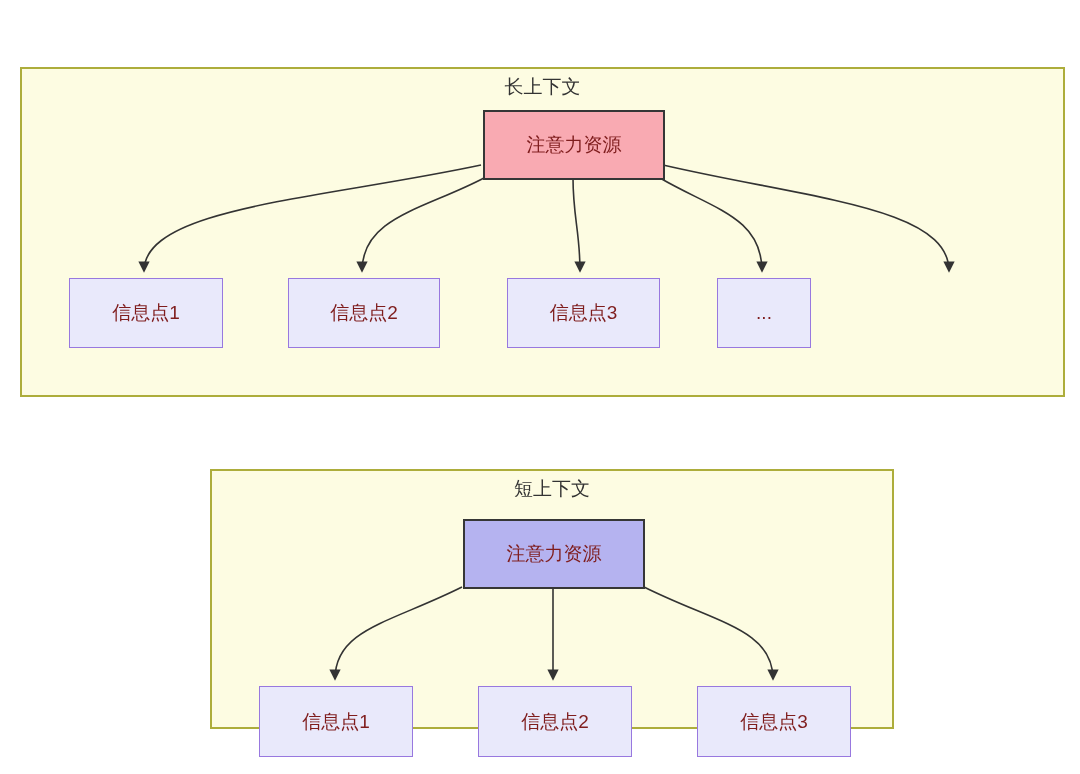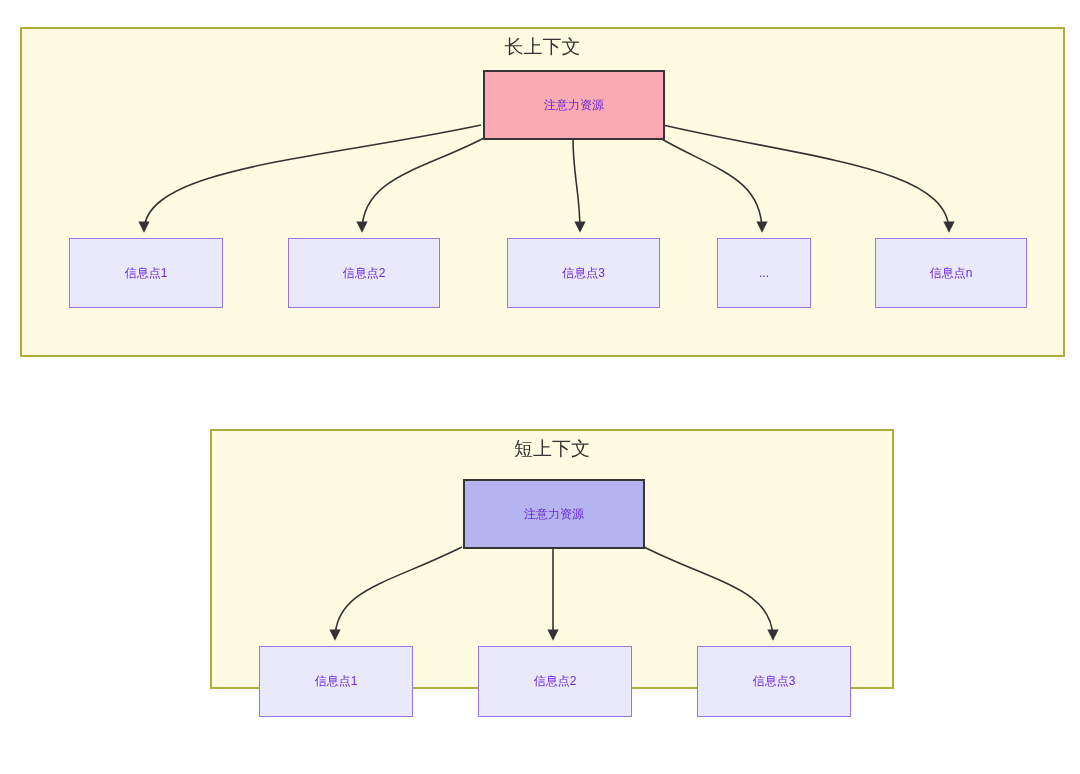"长上下文" .panel { margin-top: none -> 40px }
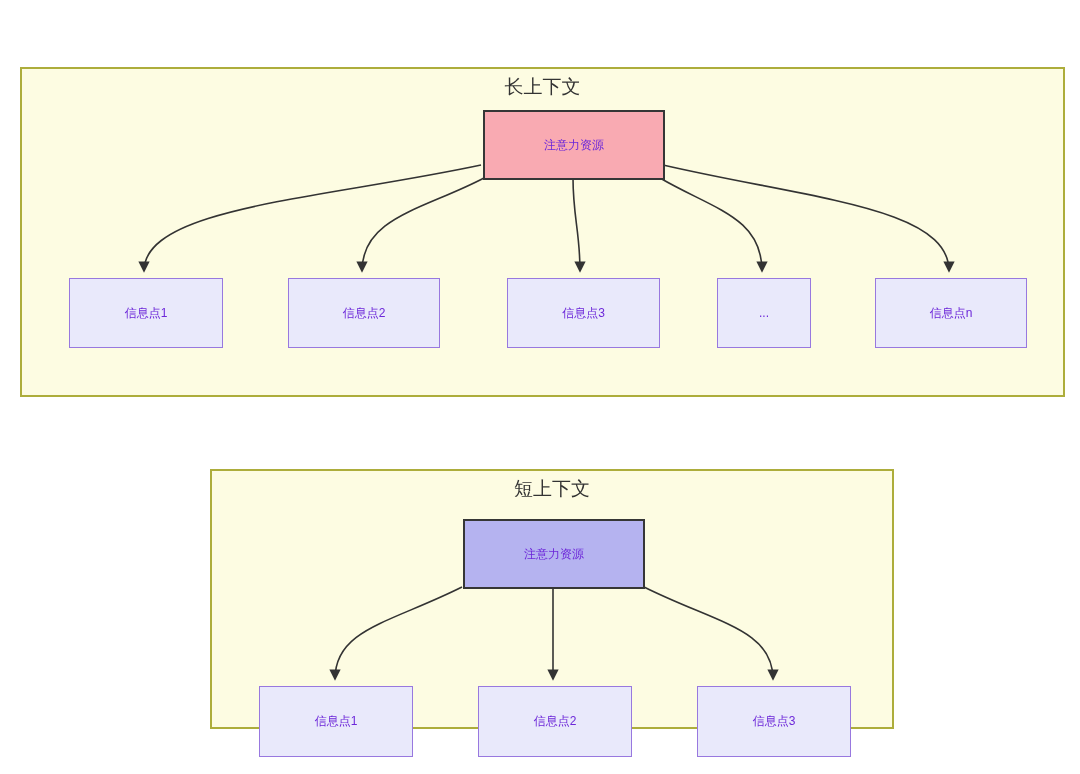"注意力资源" .node { color: #6d28d9 -> #7f1d1d; font-size: 12px -> 19px }
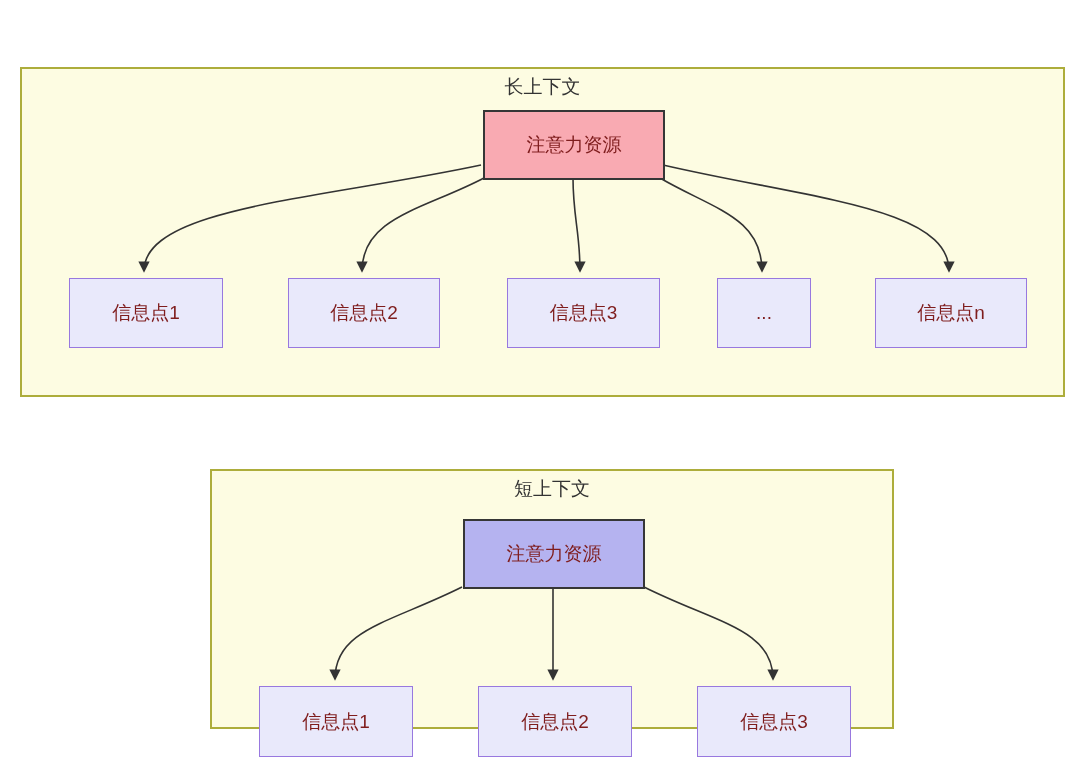"信息点n" div.node { html: <div>信息点n</div> -> none }
